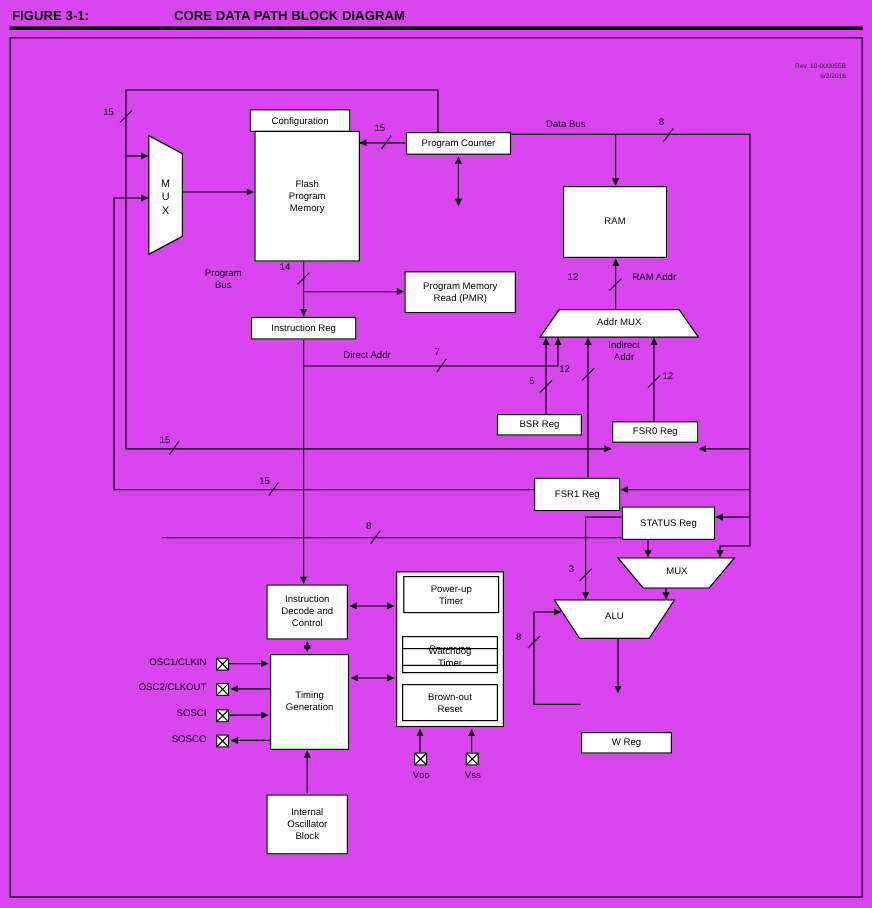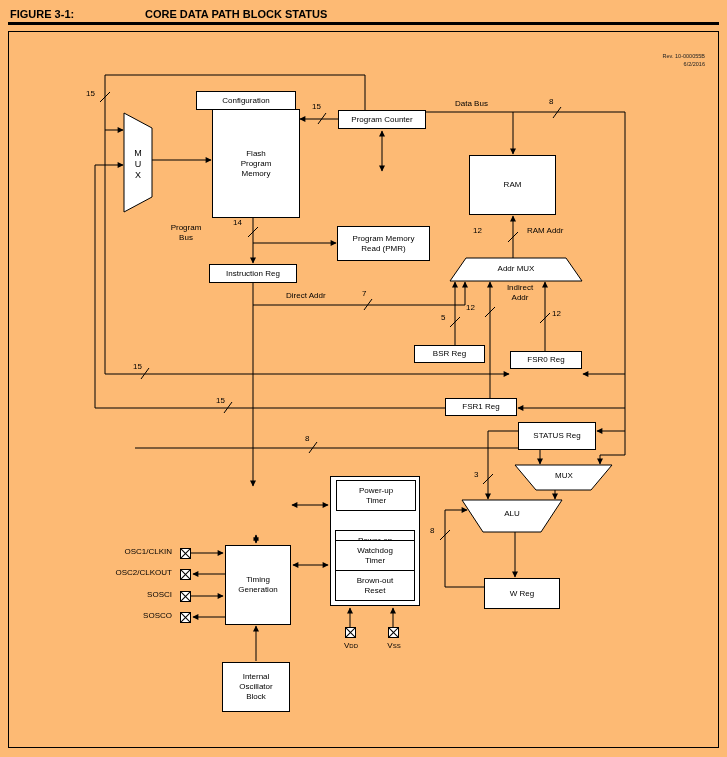"FIGURE 3-1:" .canvas { background: #fdba74 -> #d946ef }
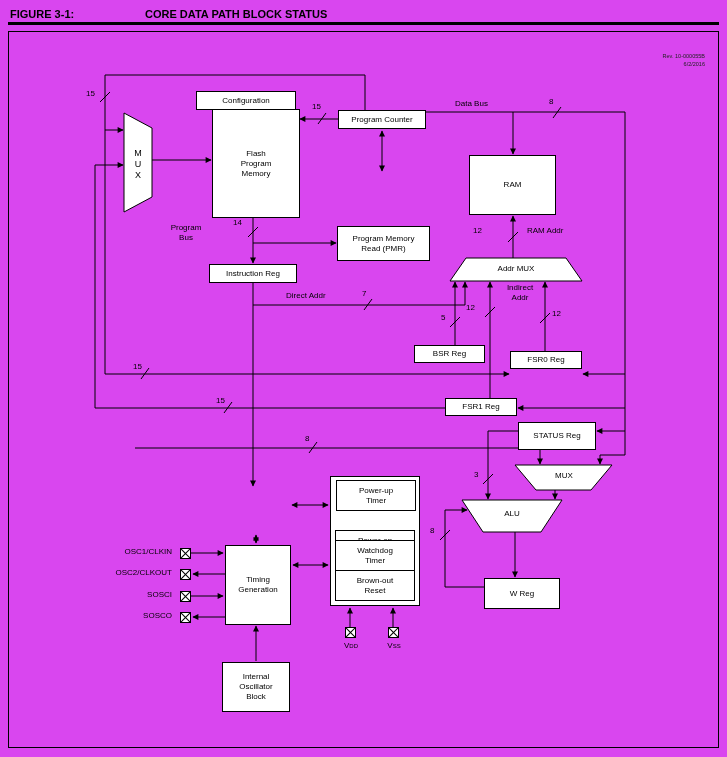"CORE DATA PATH BLOCK STATUS" span.hdr { text: STATUS -> DIAGRAM }
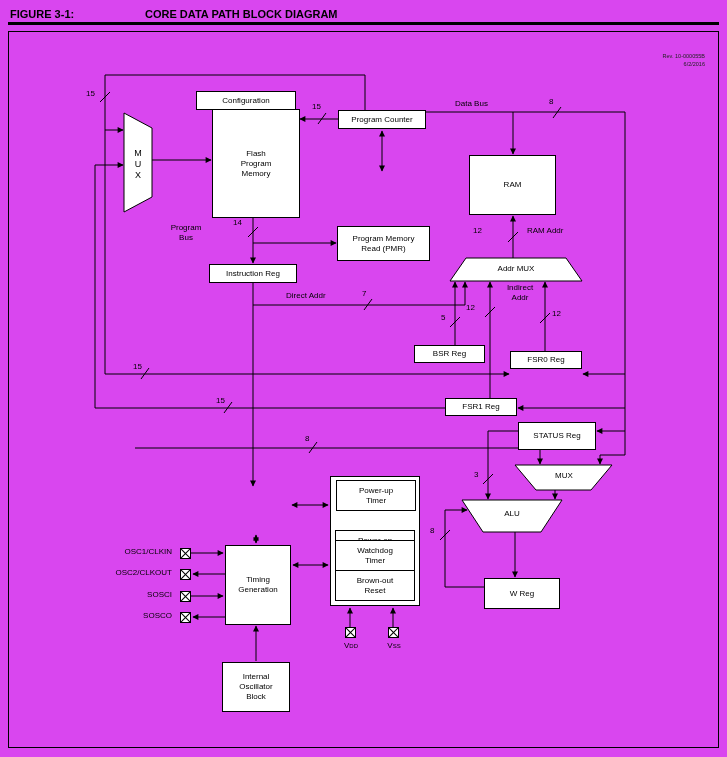"Configuration" div.blk { left: 196px -> 208px; width: 100px -> 84px }
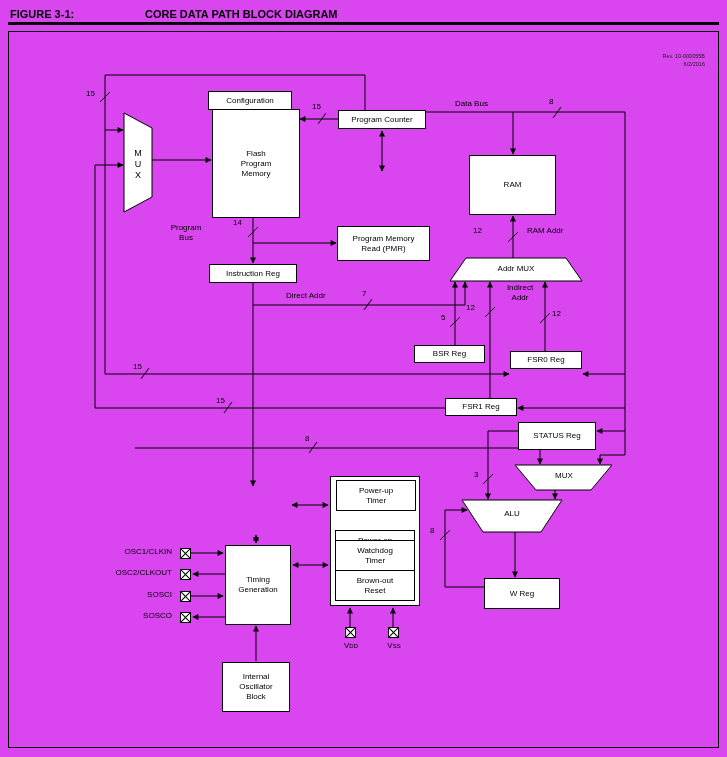"FSR1 Reg" div.blk { height: 18px -> 28px }
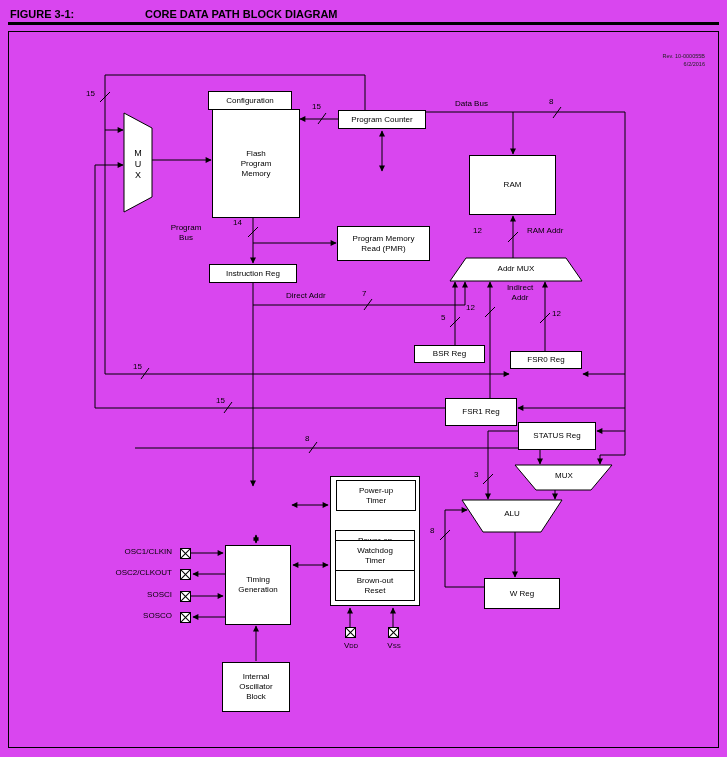"Instruction" div.blk { html: none -> <div>Instruction Decode and Control</div> }
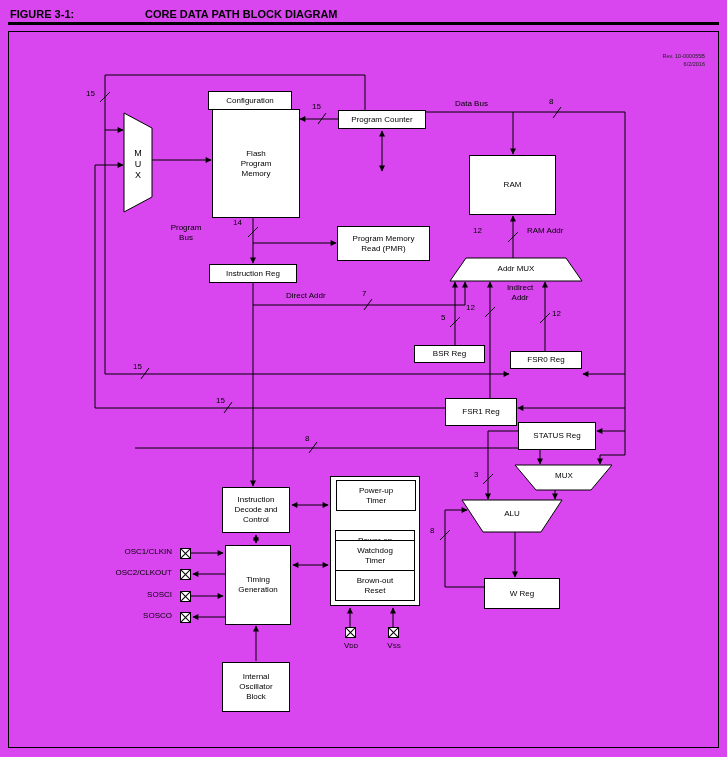"Watchdog" div.blk { height: 31px -> 15px }
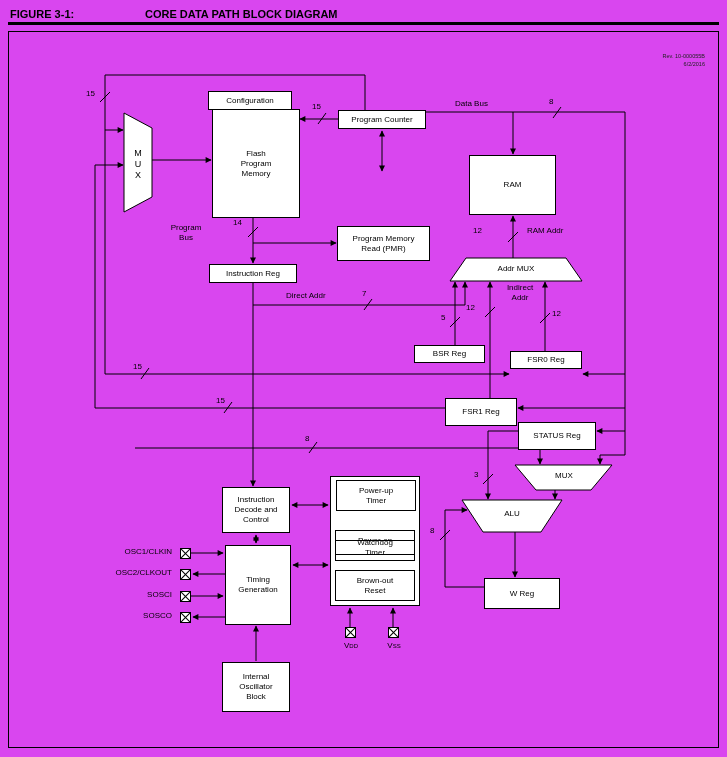"W Reg" div.blk { height: 31px -> 18px; top: 578px -> 610px }
